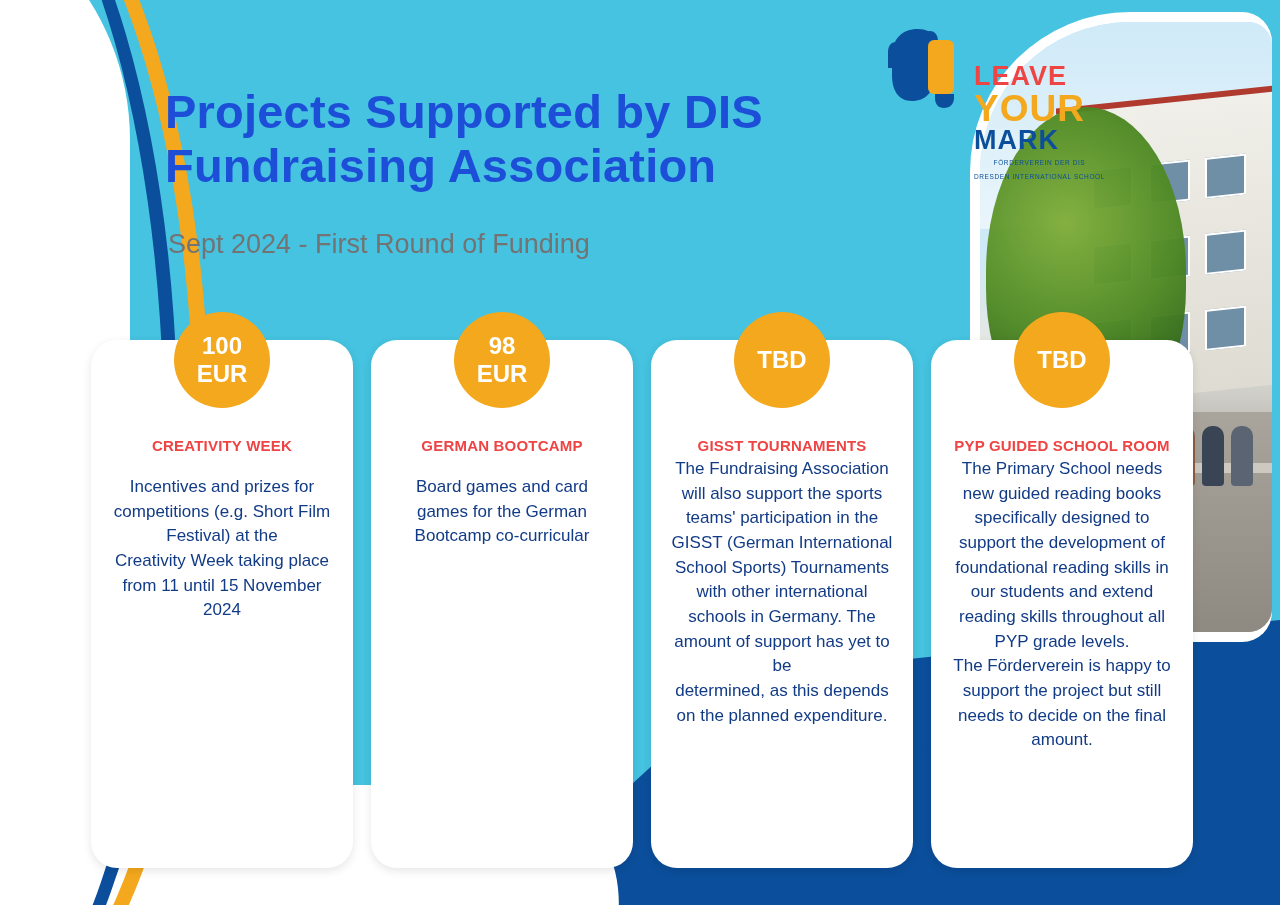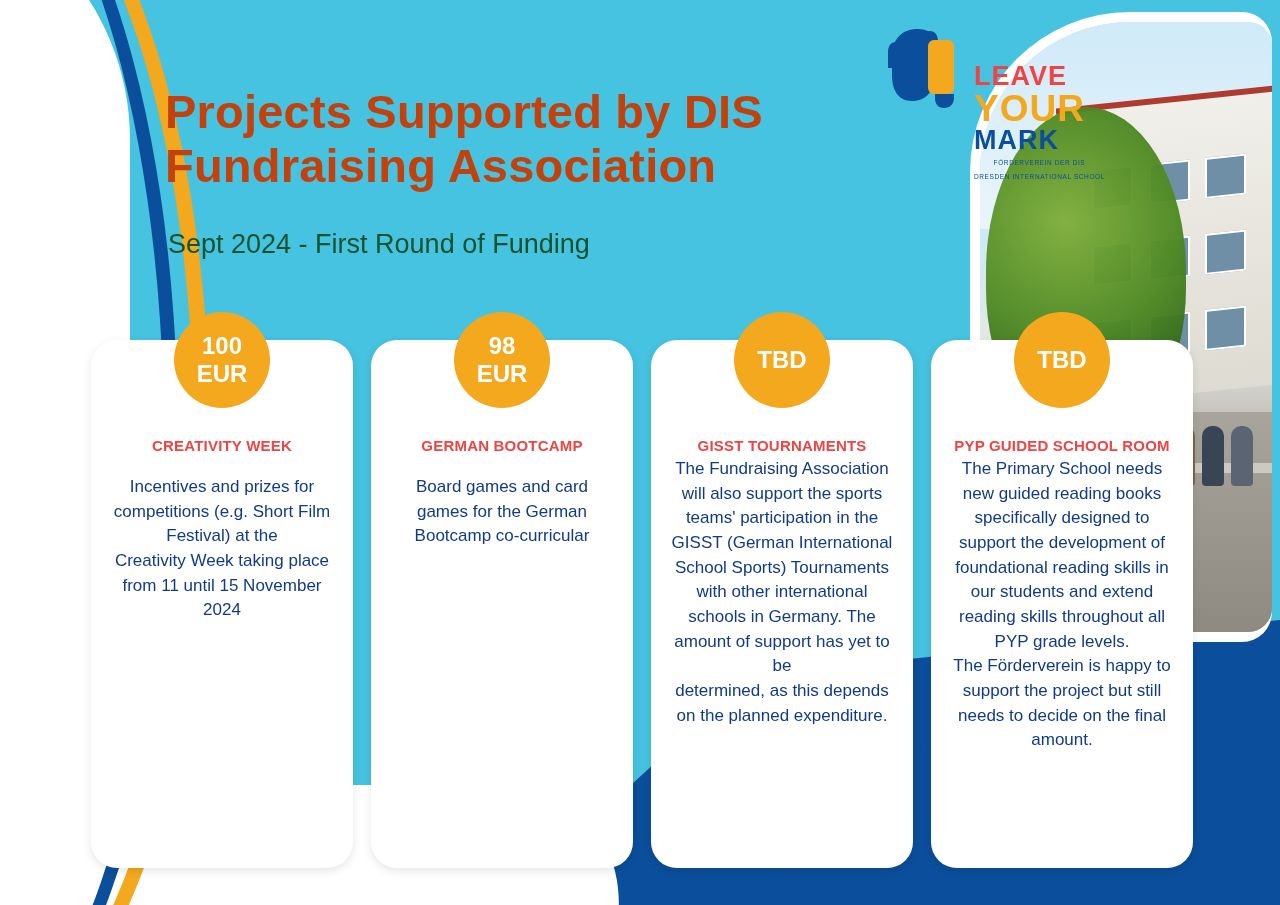"Projects Supported by DIS Fundraising" .title { color: #c2410c -> #1d4ed8 }
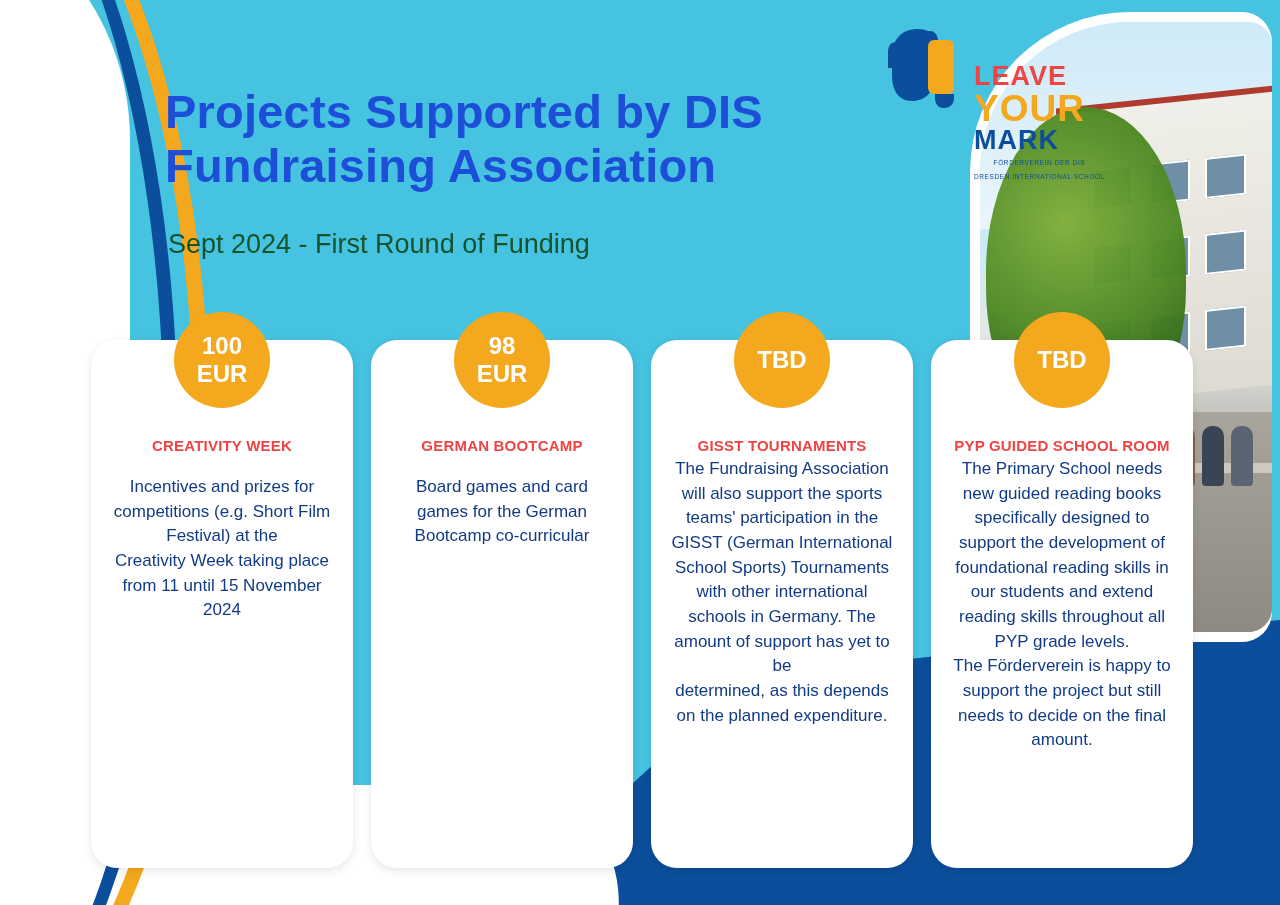"Sept 2024 - First Round" .subtitle { color: #14532d -> #737373 }
